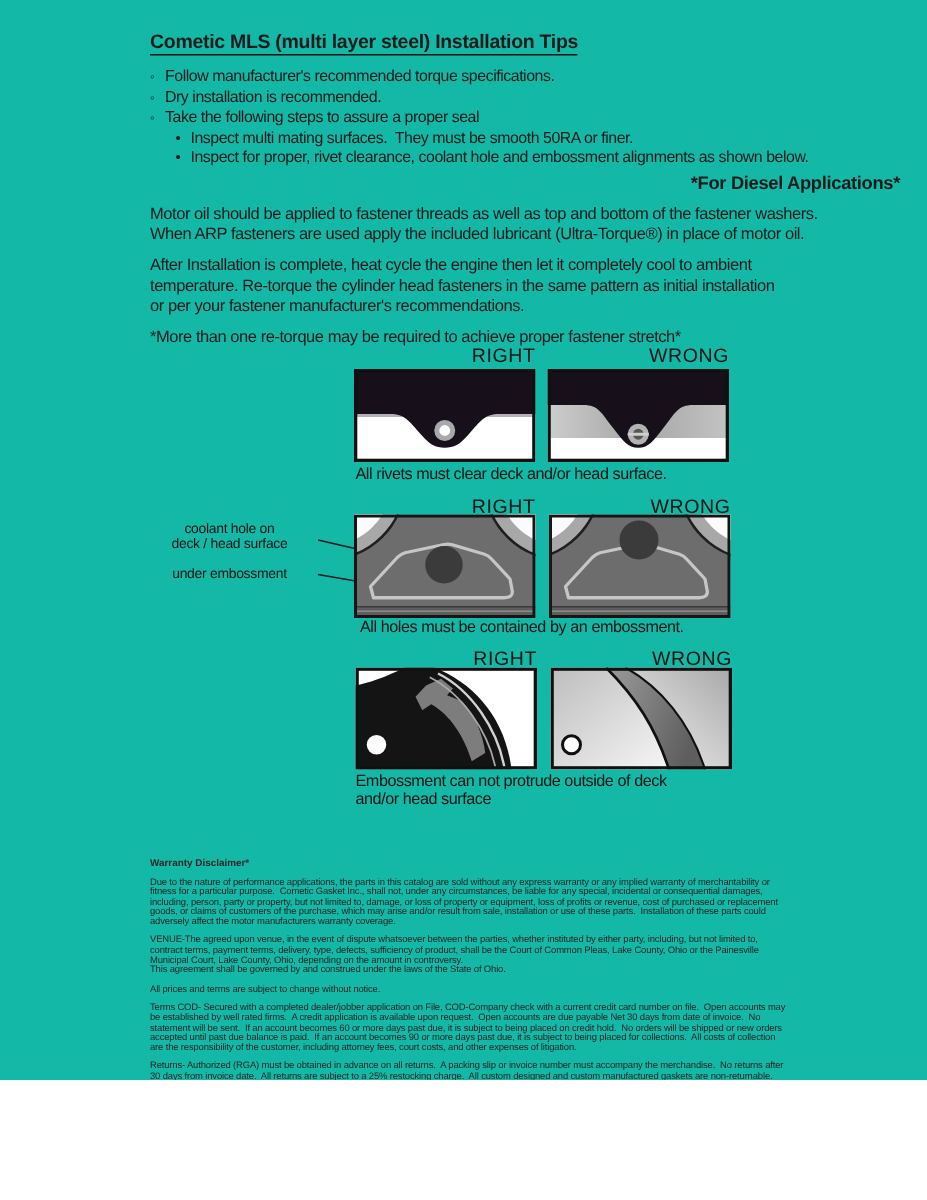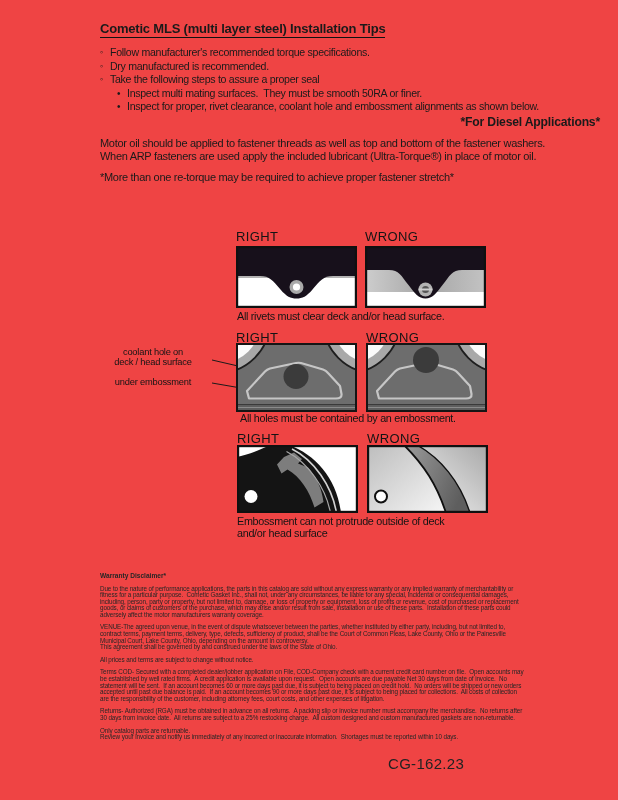"Cometic MLS (multi layer steel)" .page { background: #ef4444 -> #14b8a6; height: 800px -> 720px }
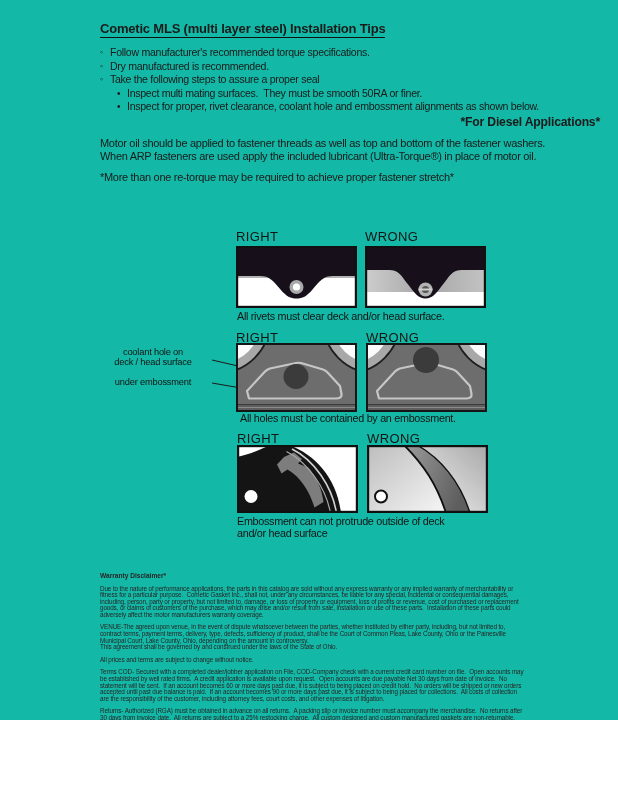"Dry manufactured is recommended." div.bullet { text: manufactured -> installation }
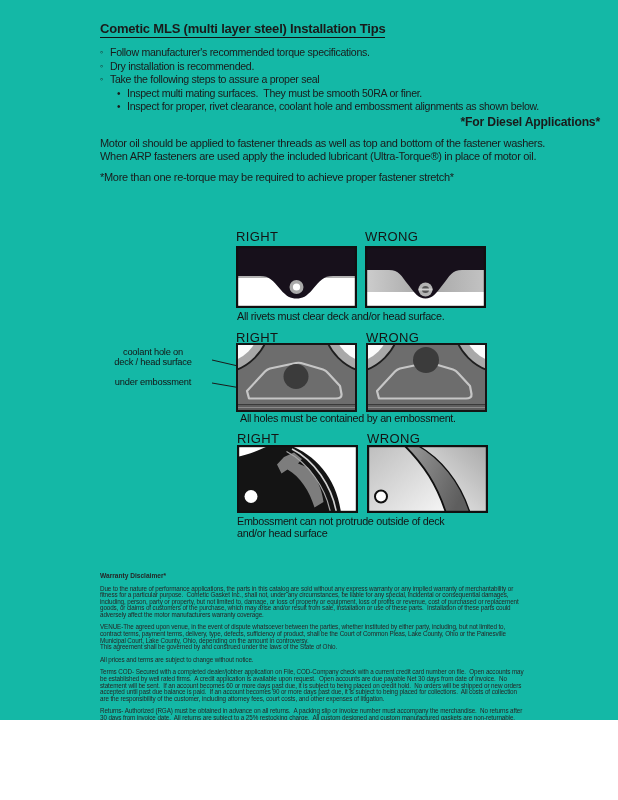"After Installation is complete, heat" p.lines { html: none -> <p>After Installation is complete, heat cycle the engine then let it completely cool to ambient<br>temperature. Re-torque the cylinder head fasteners in the same pattern as initial installation<br>or per your fastener manufacturer's recommendations.</p> }
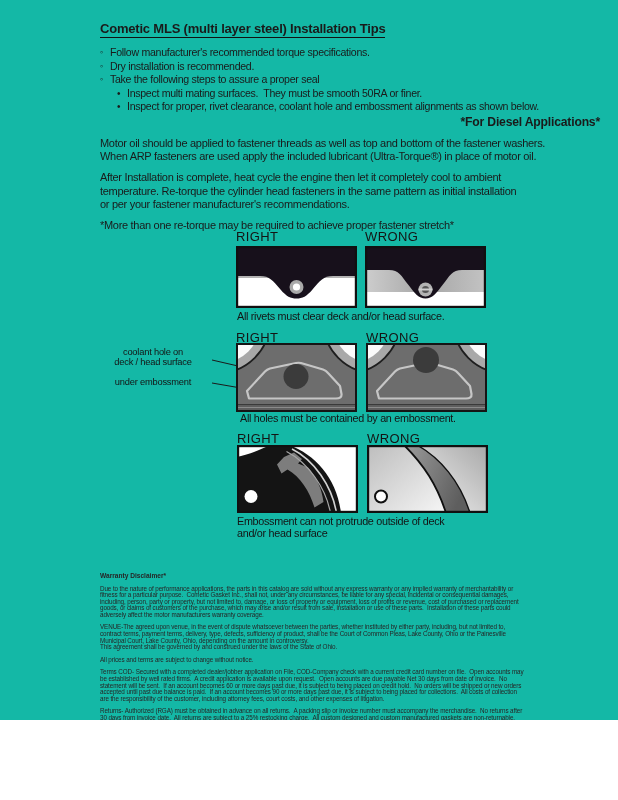"RIGHT" .fig-header { text-align: left -> right }
